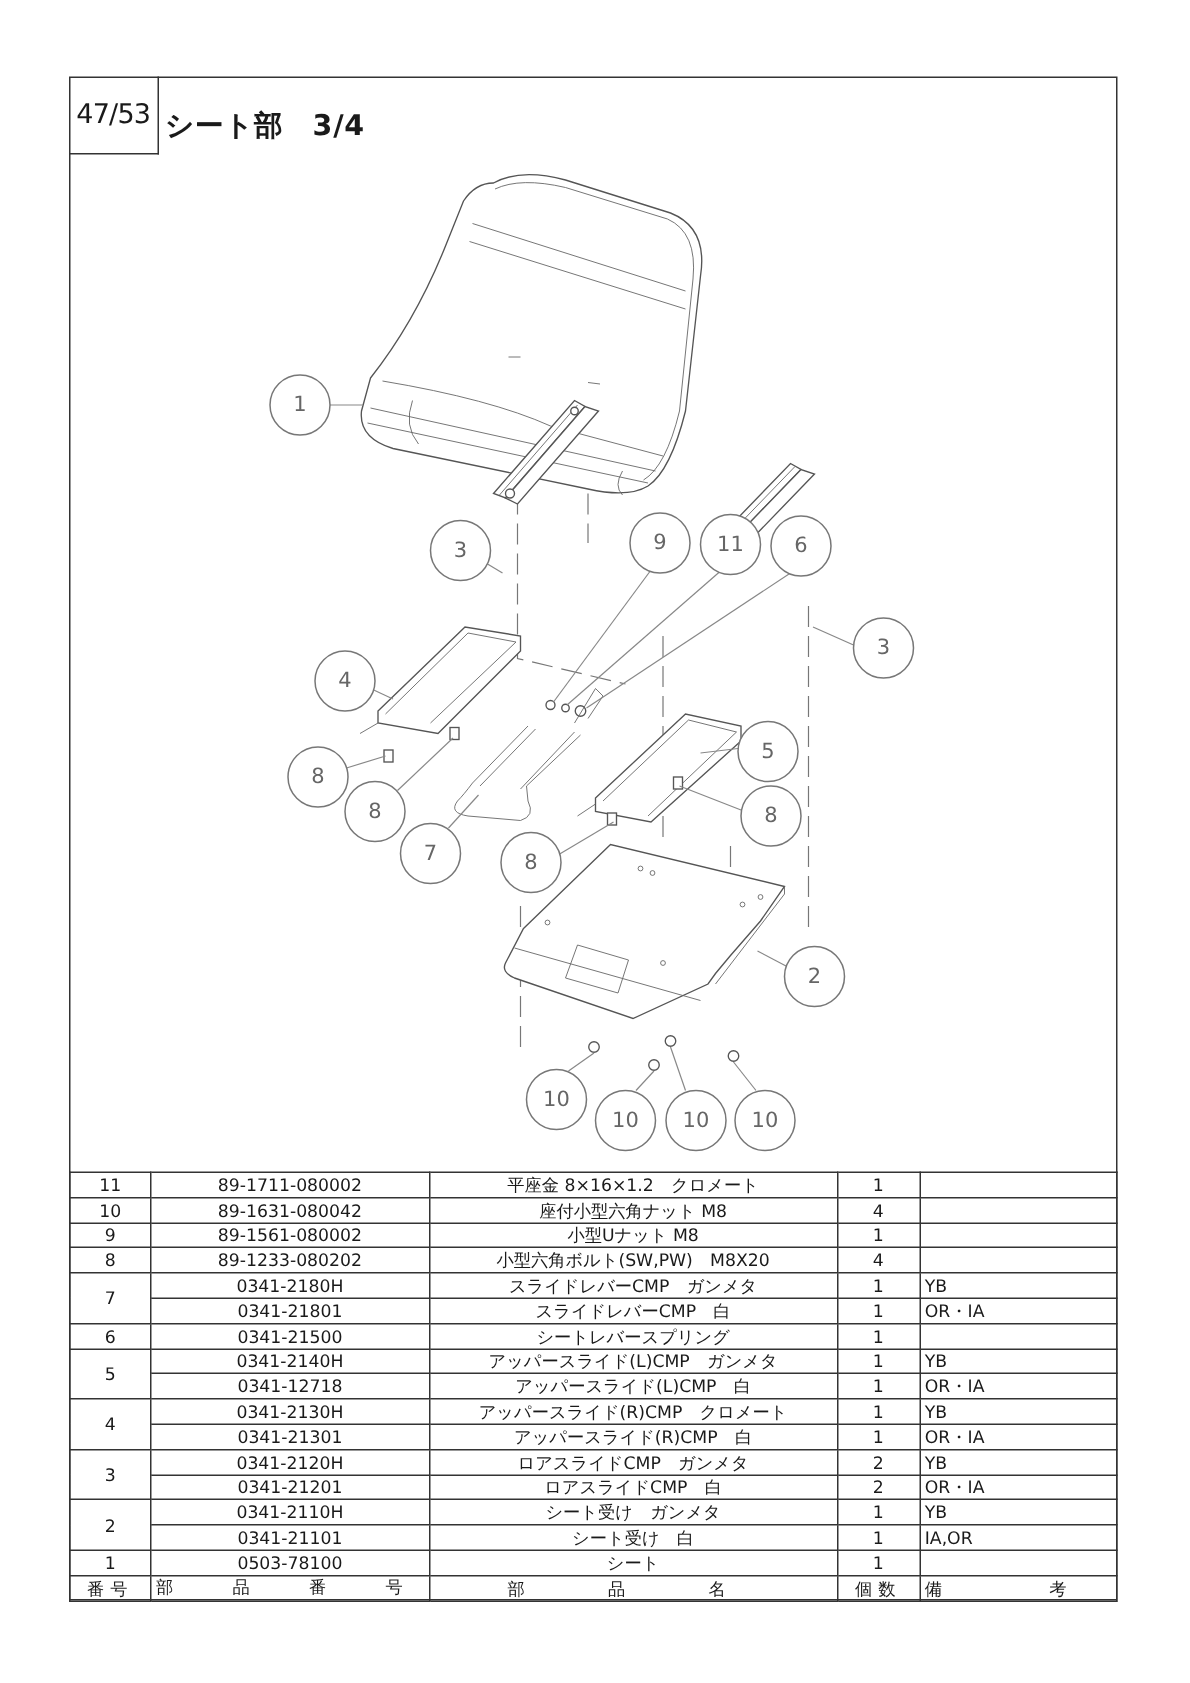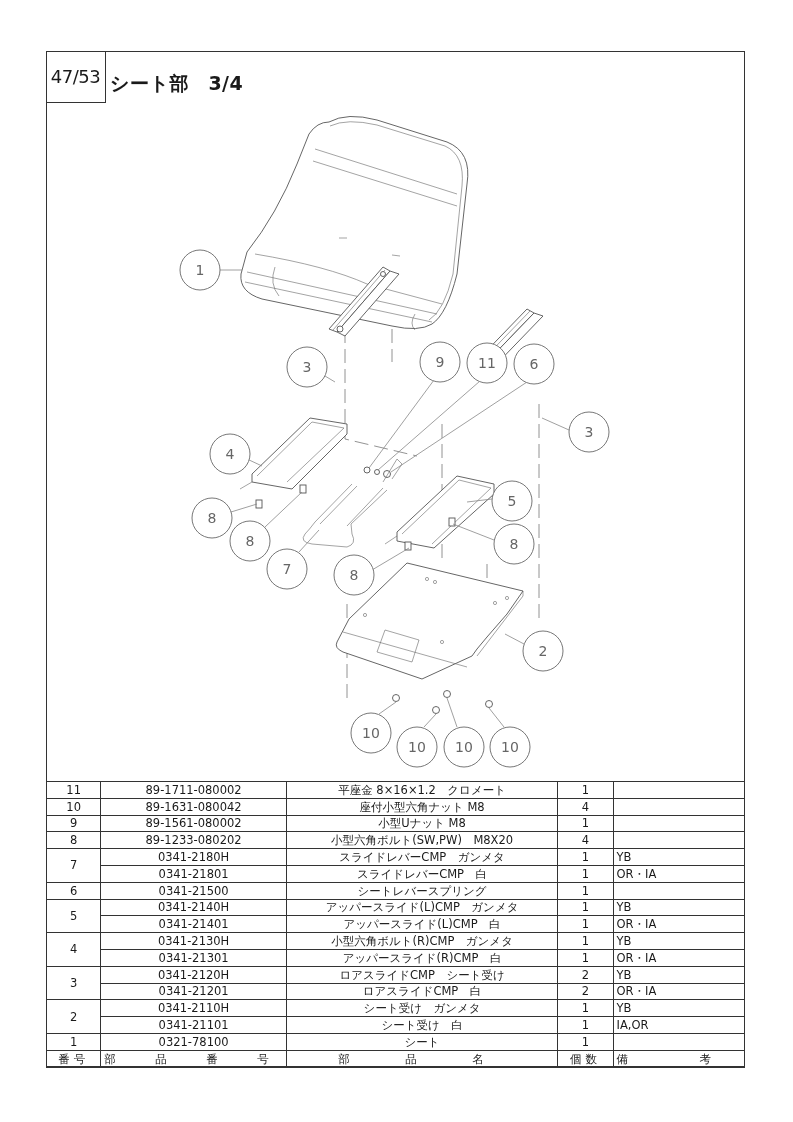"0341-21401" td.c-pn { text: 0341-21401 -> 0341-12718 }
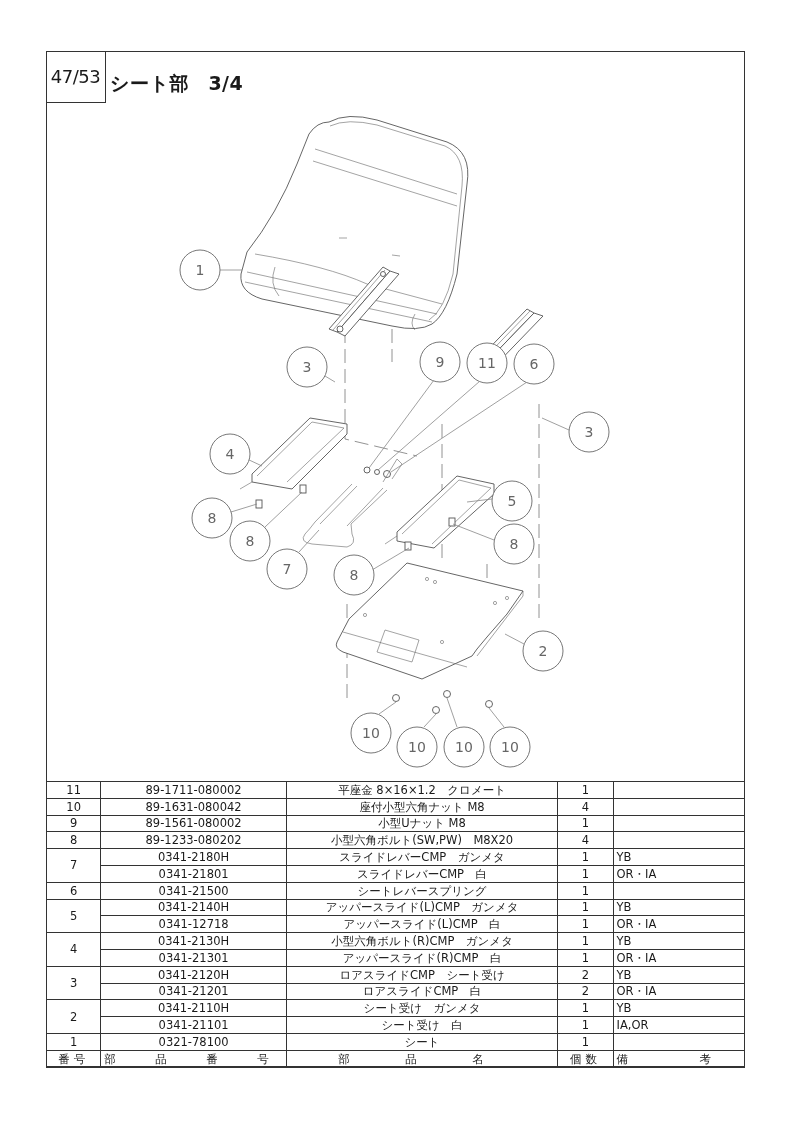"小型六角ボルト(R)CMP ガンメタ" td.c-name { text: 小型六角ボルト(R)CMP　ガンメタ -> アッパースライド(R)CMP　クロメート }
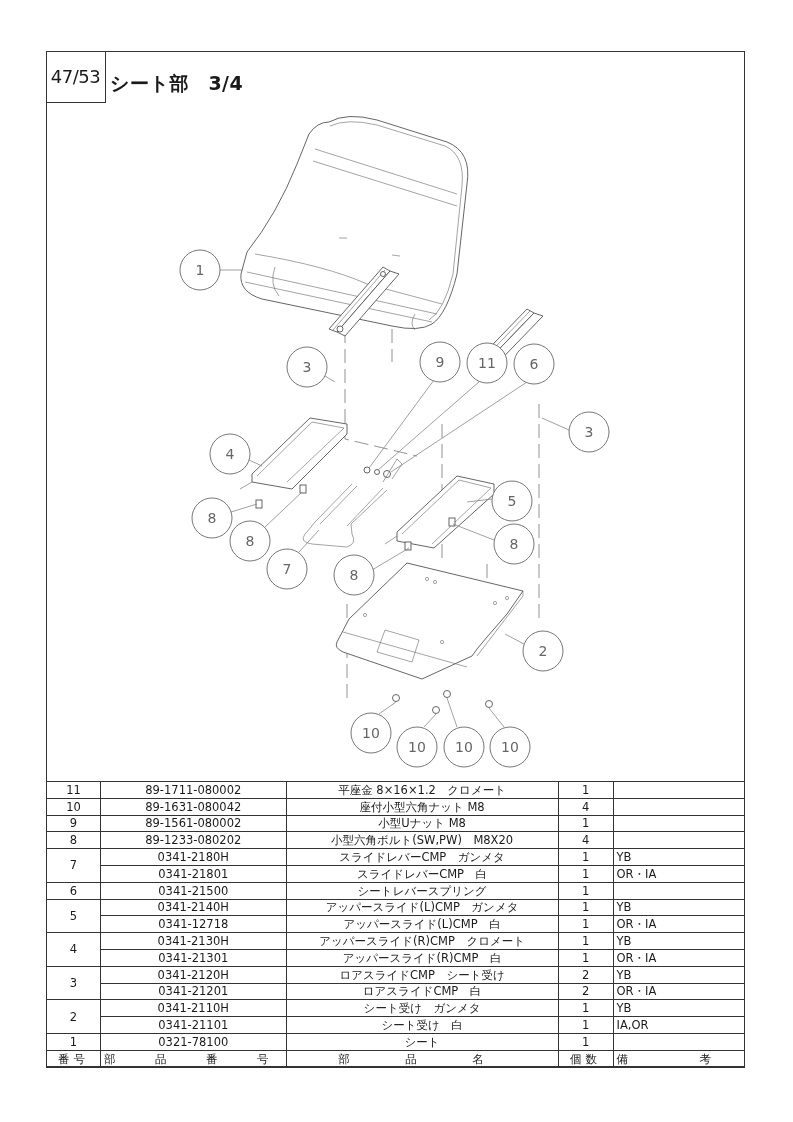"ロアスライドCMP シート受け" td.c-name { text: シート受け -> ガンメタ }
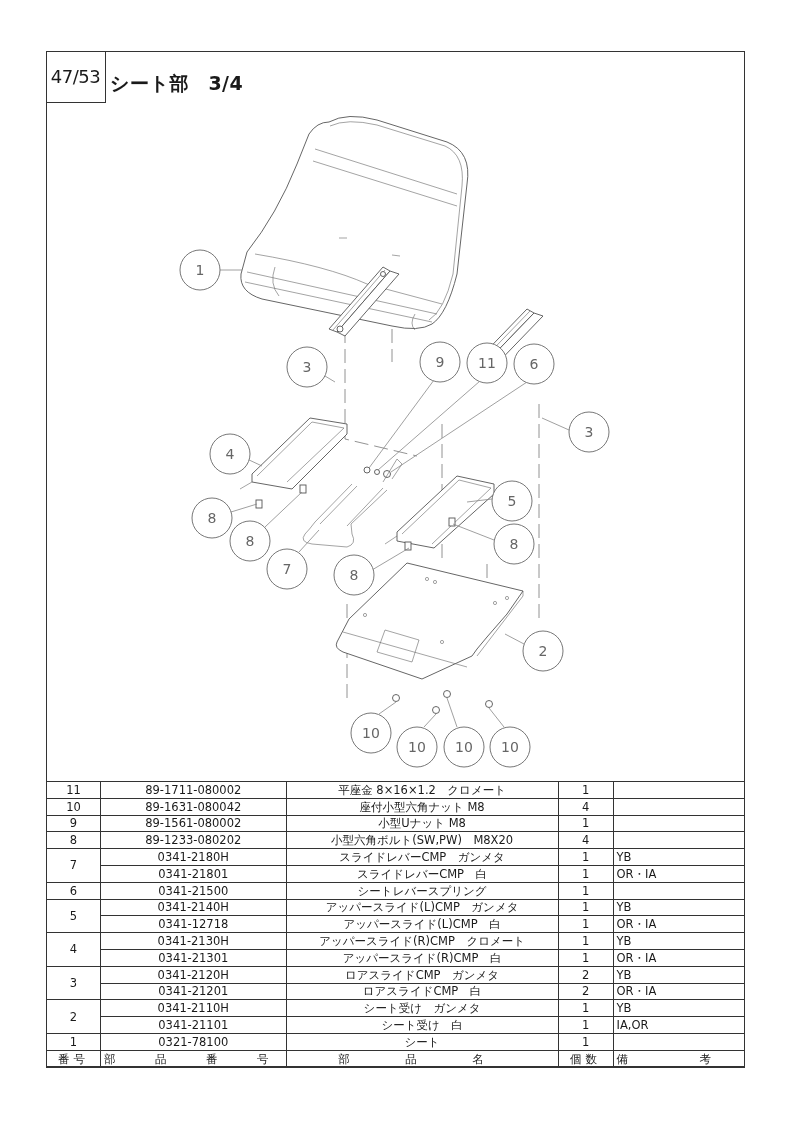"0321-78100" td.c-pn { text: 0321-78100 -> 0503-78100 }
